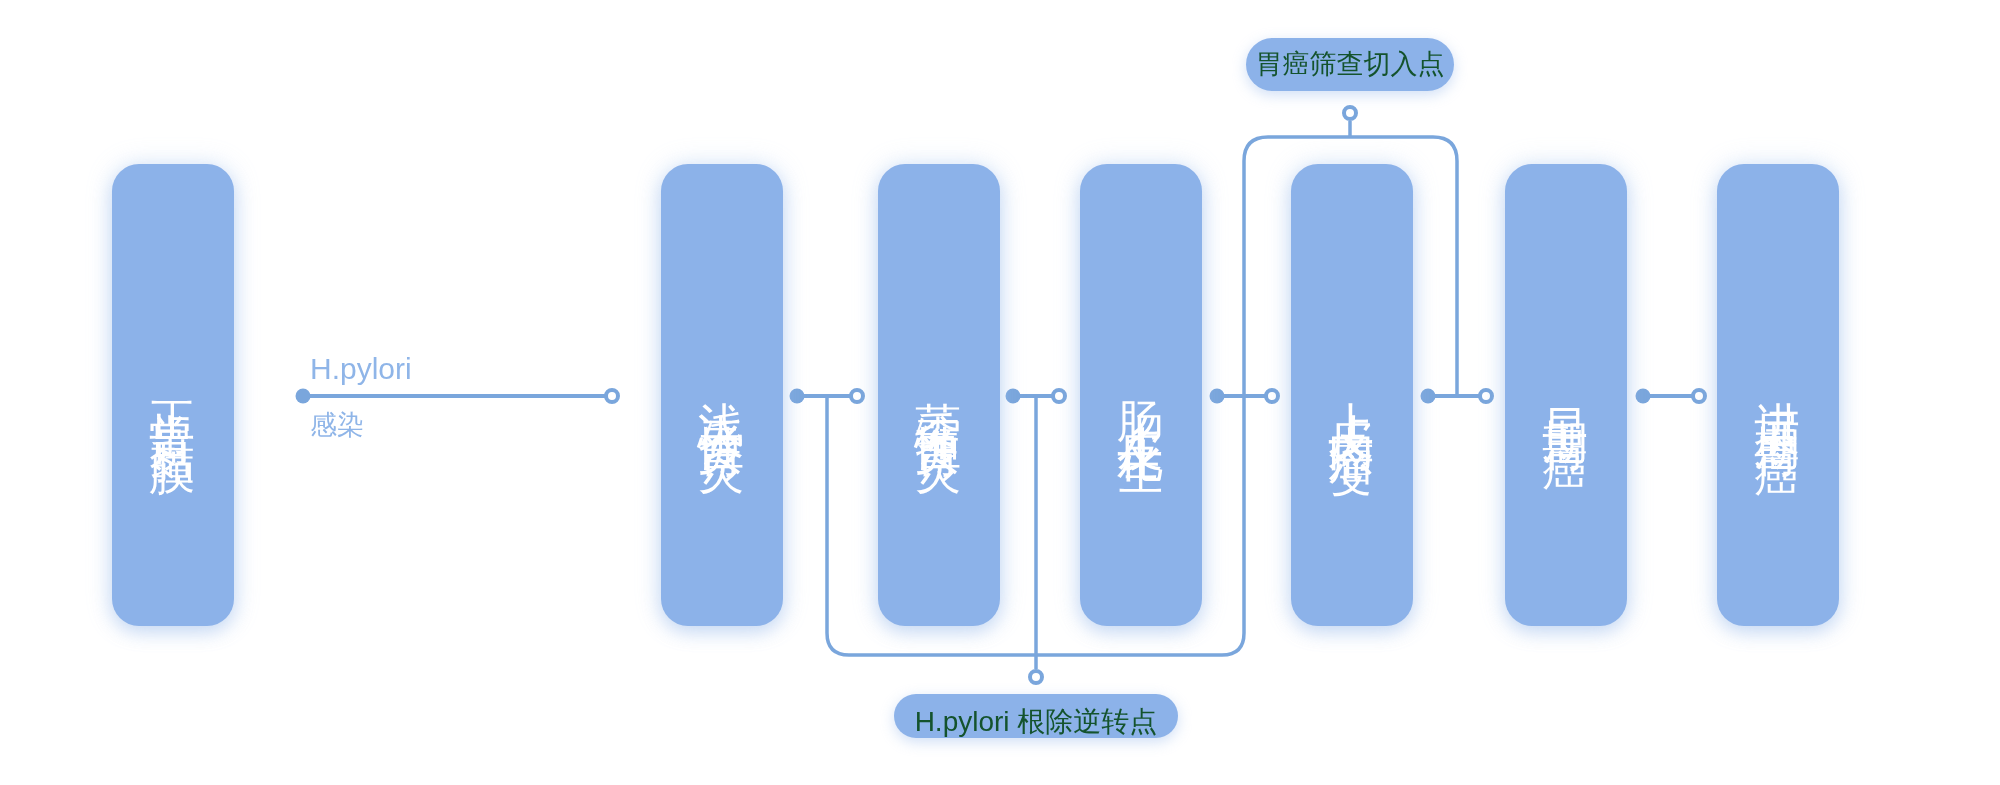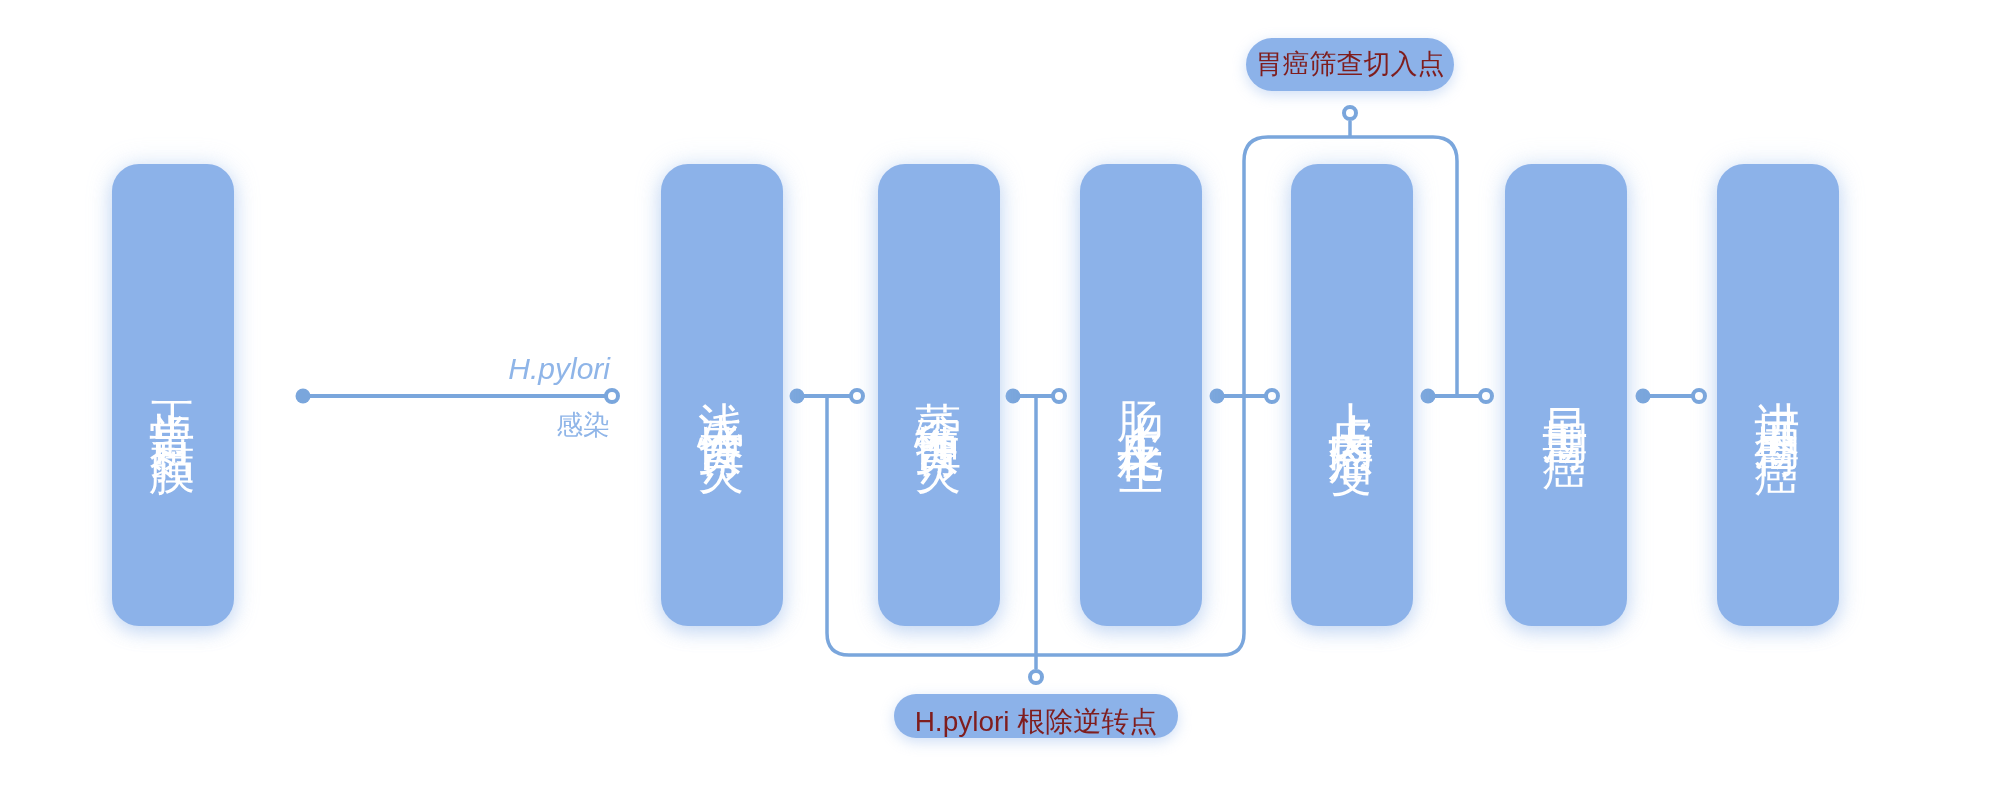"胃癌筛查切入点" .pill { color: #7f1d1d -> #14532d }
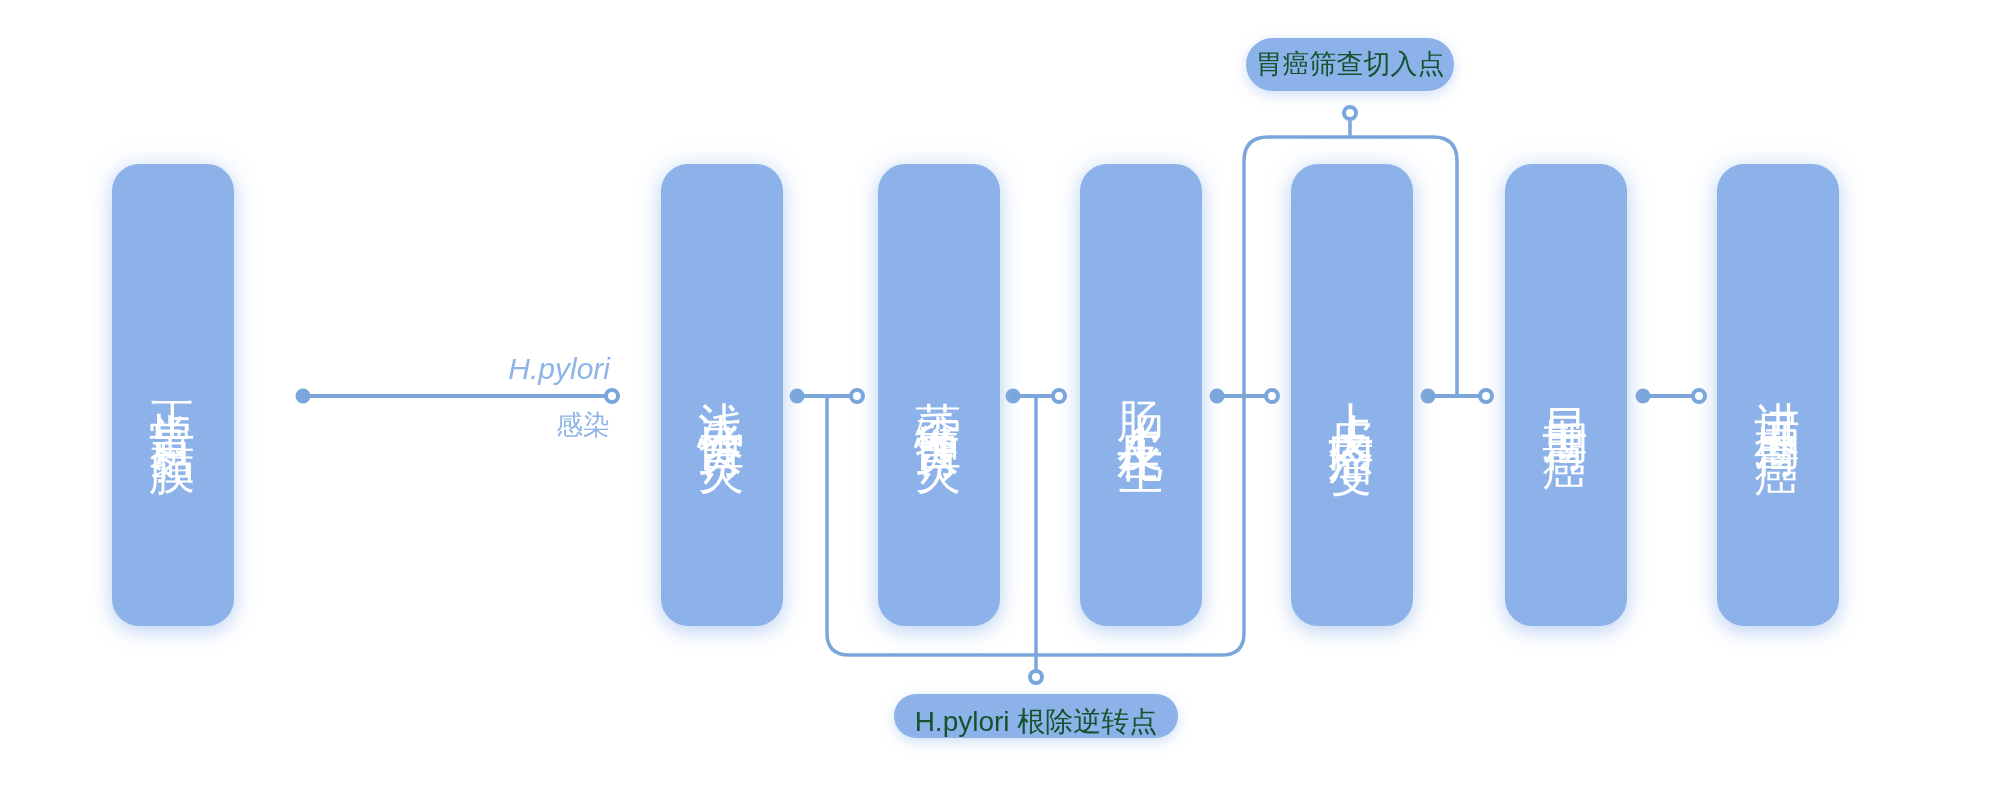"H.pylori" .edge-label-top { font-style: italic -> none; text-align: right -> left }
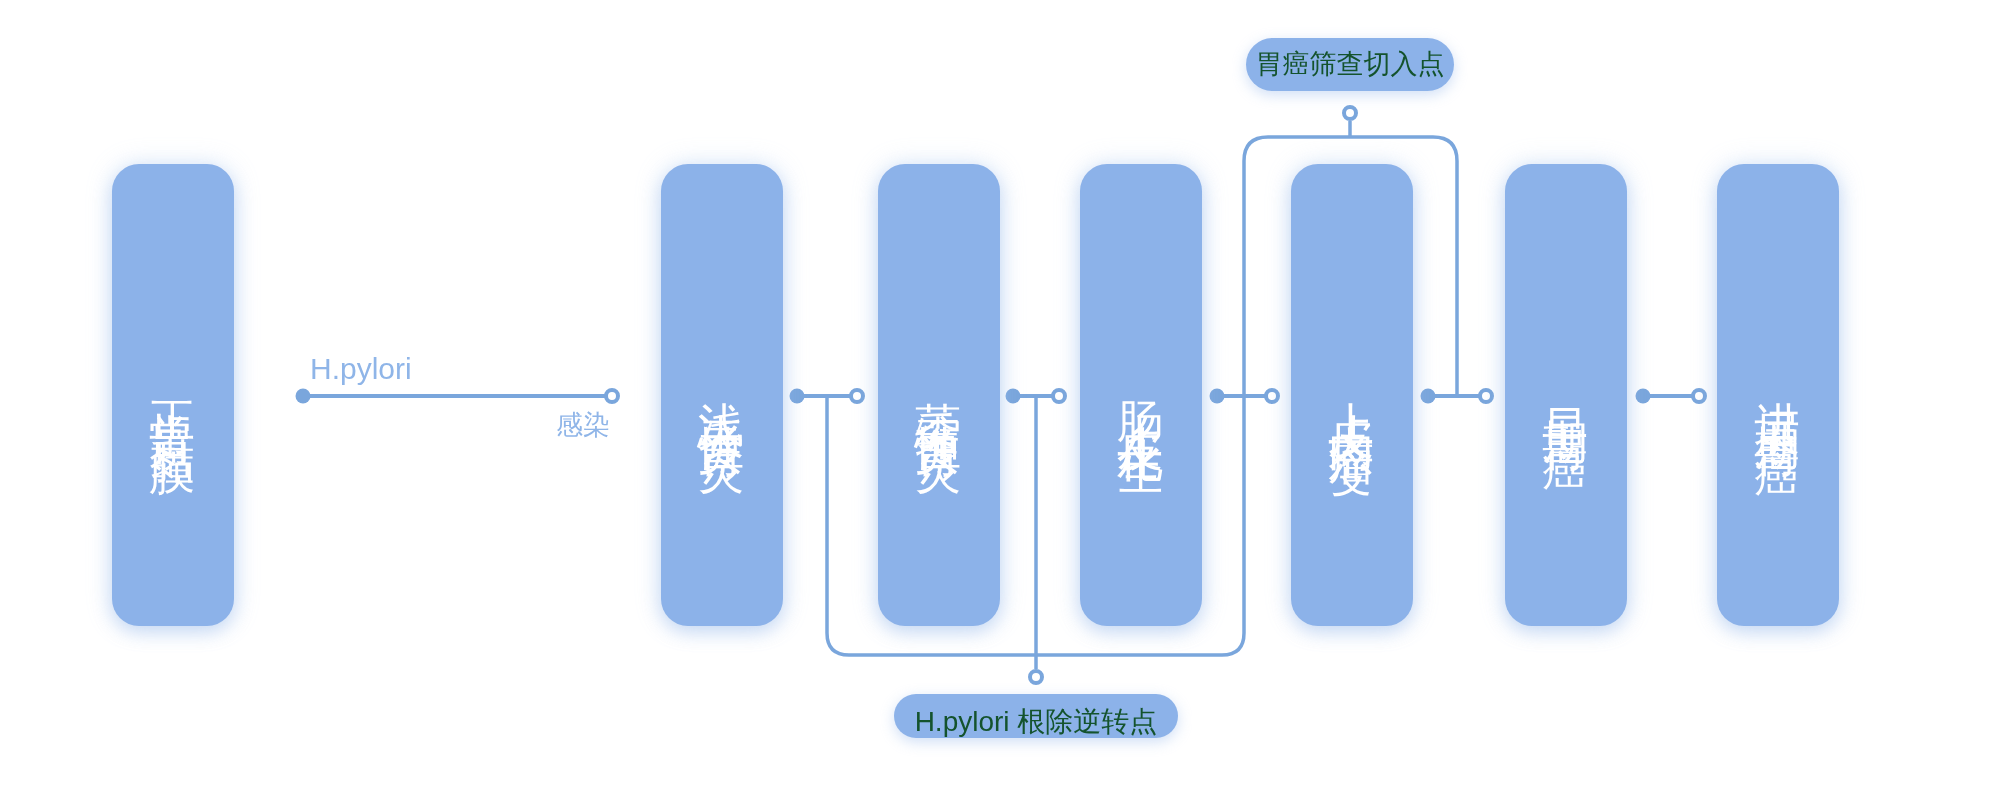"感染" .edge-label-bottom { text-align: right -> left }
